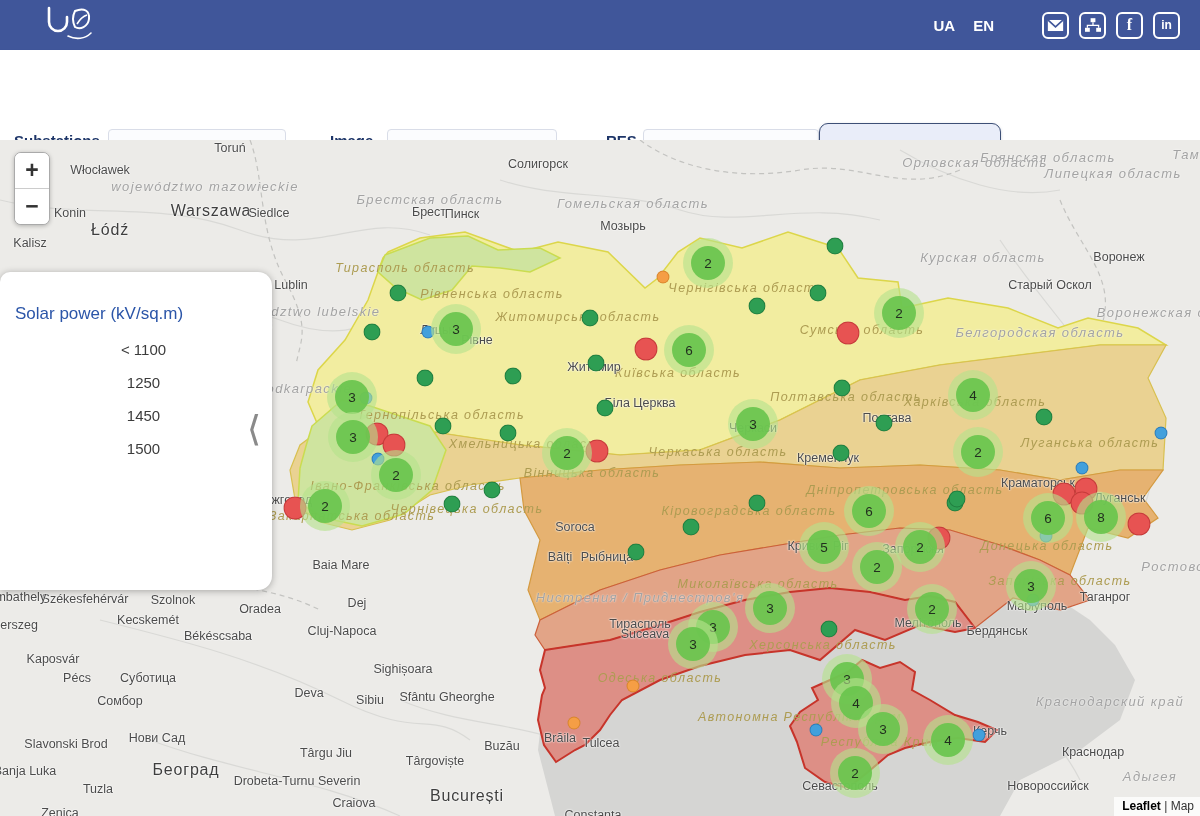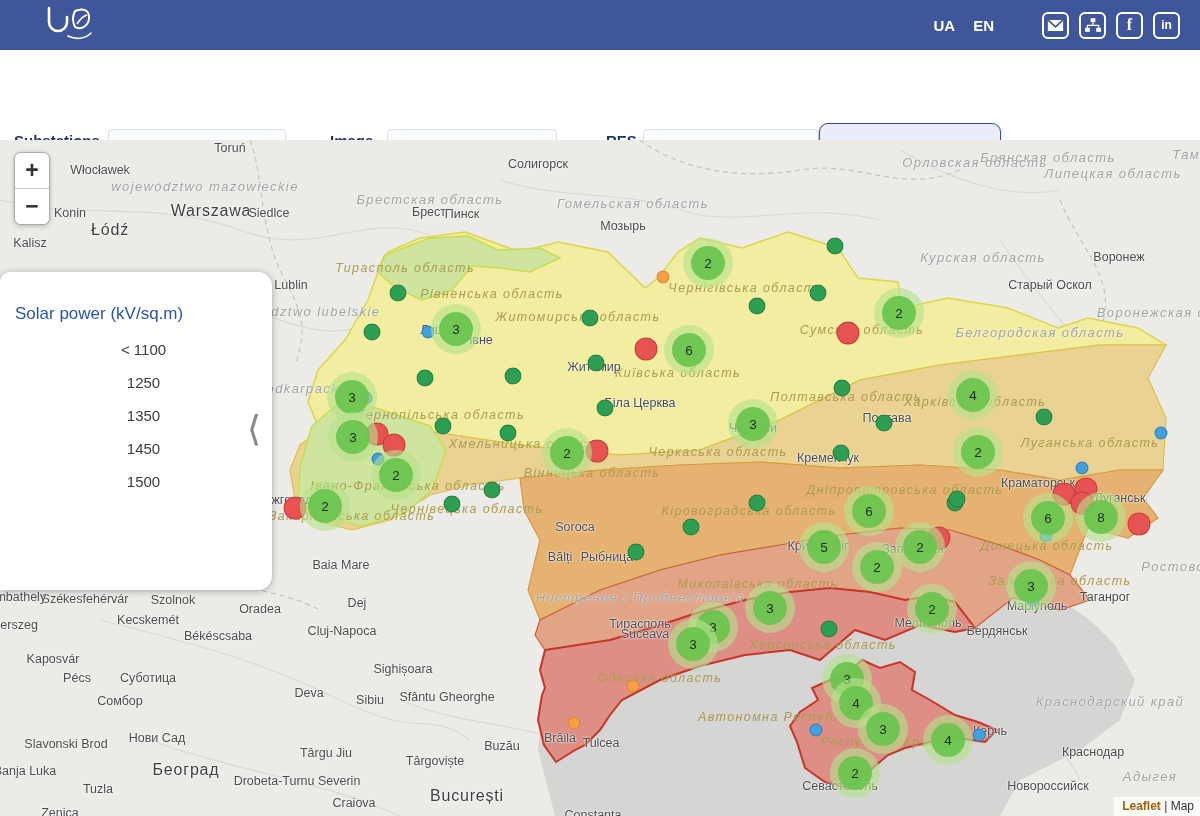"1350" div.leg-item { html: <div> <span></span> <span>1350</span> </div> -> none }
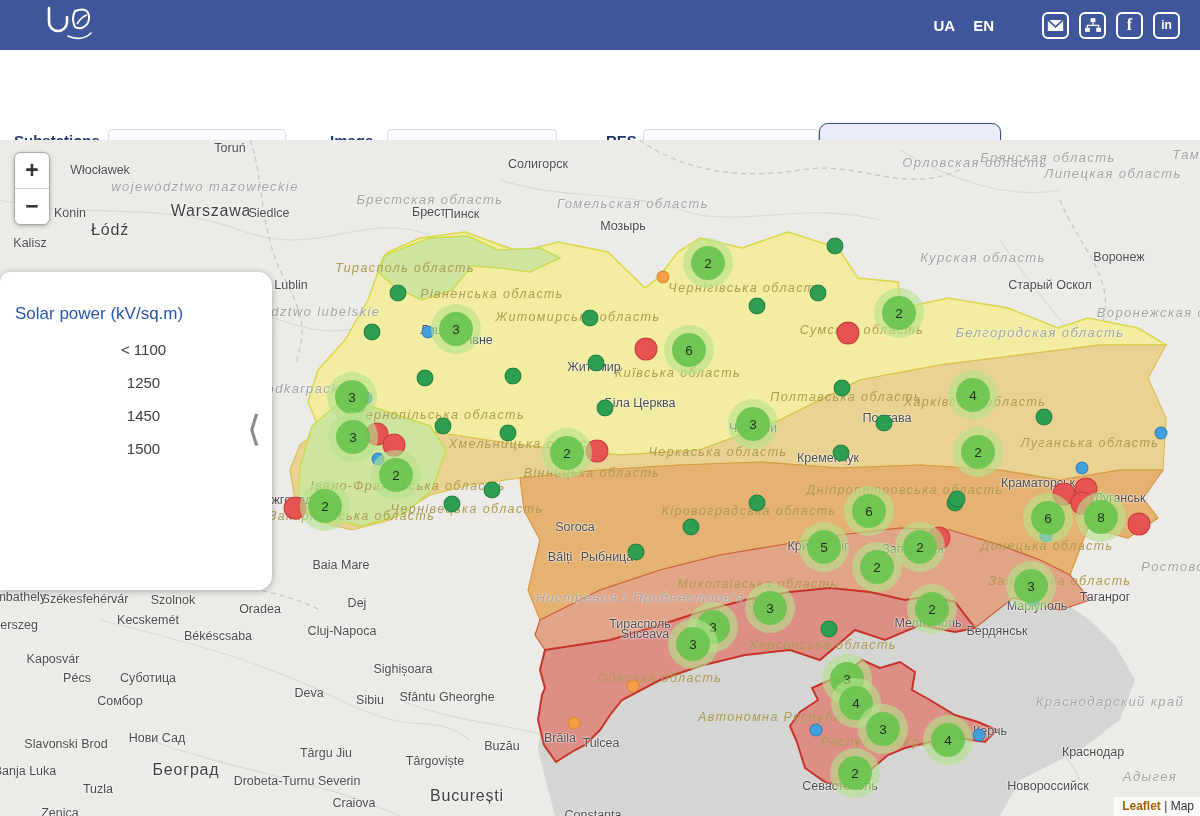"Leaflet" .attrib .lf { color: #a16207 -> #000000 }
